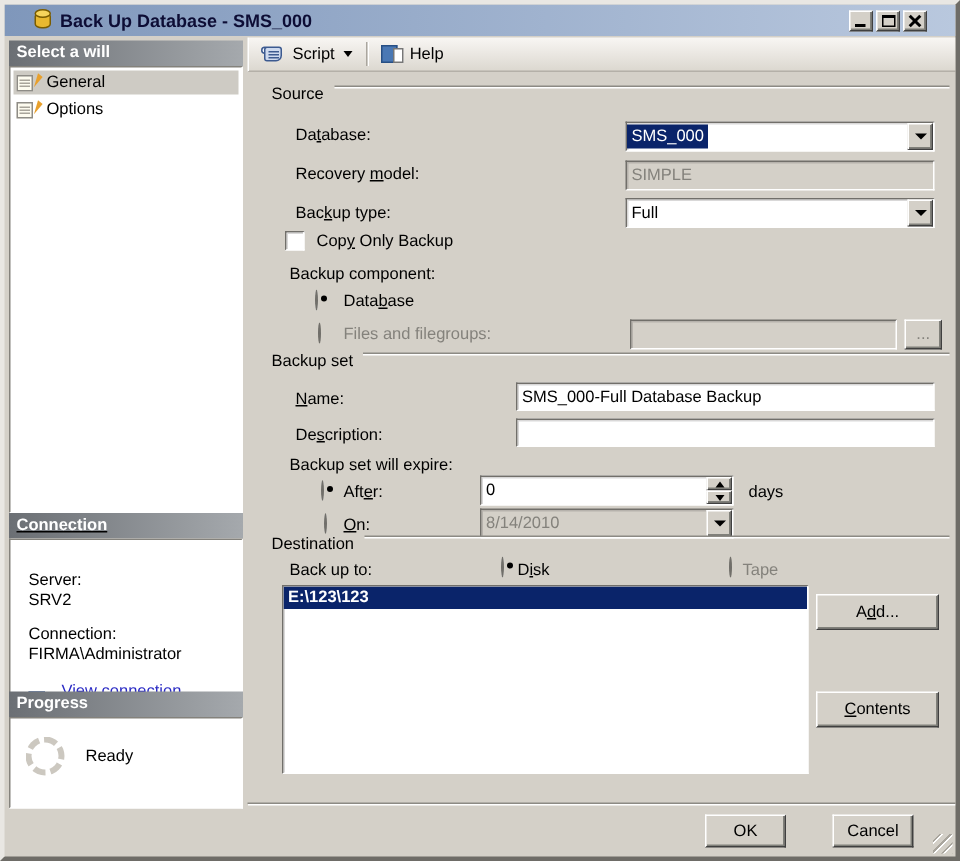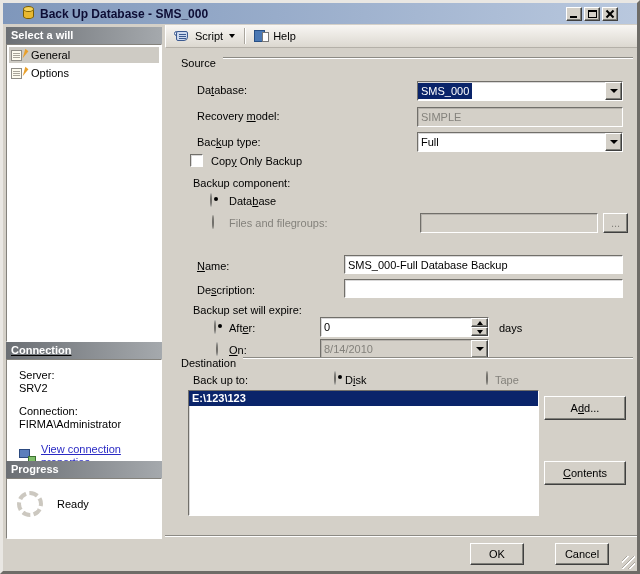"Backup set" div.group { html: none -> <div> <span>Backup set</span> <span></span> </div> }
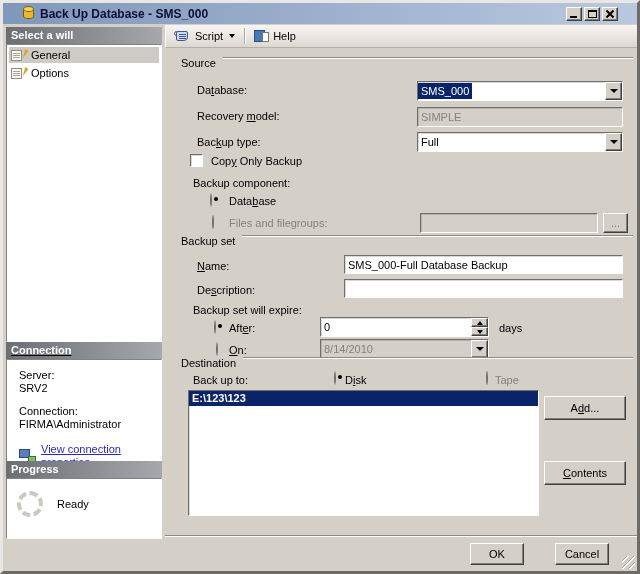"Server:" .conn-body { margin-top: none -> 12px }
